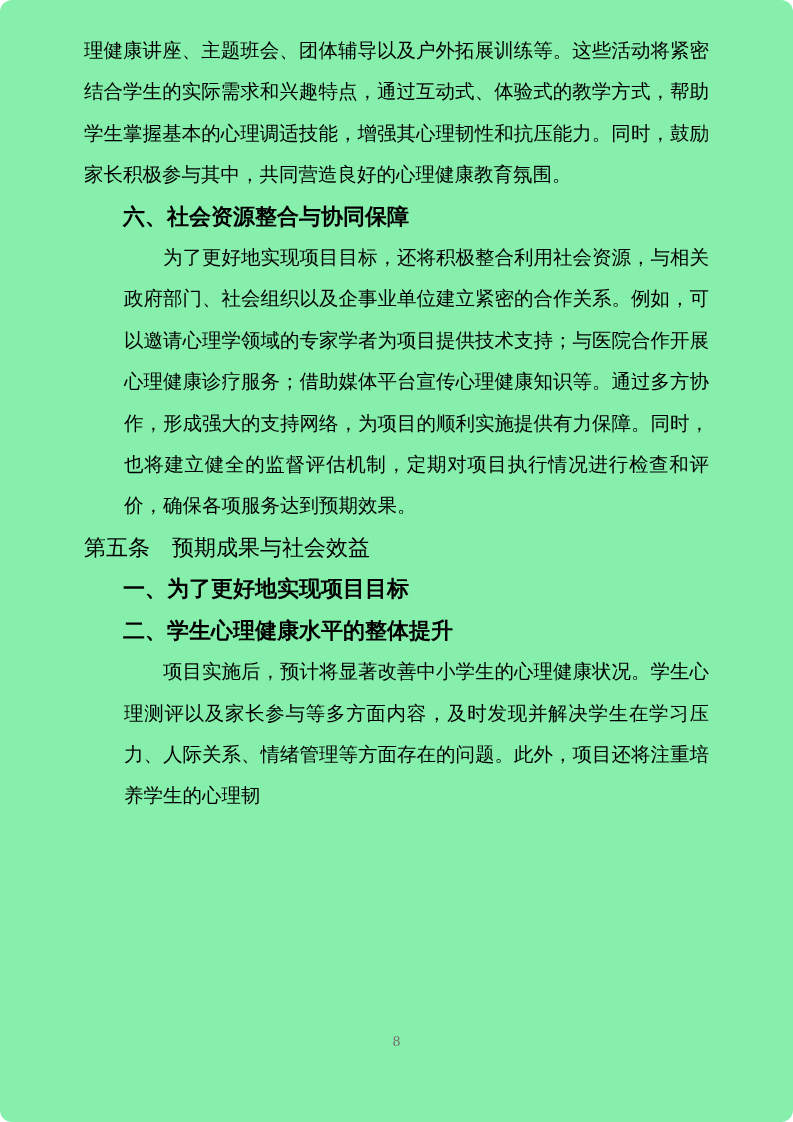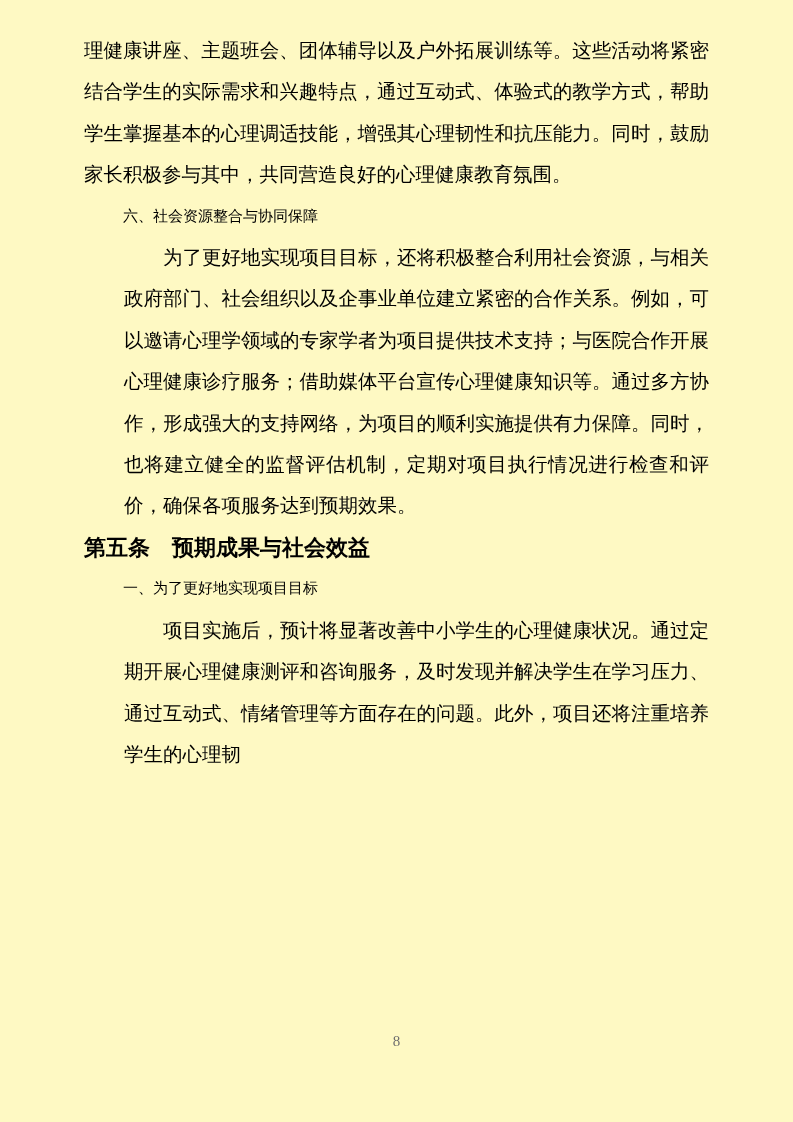"理健康讲座、主题班会、团体辅导以及户外拓展训练等。这些活动将紧密结合学生的实际需" .page { background: #fef9c3 -> #86efac; border-radius: none -> 12px }
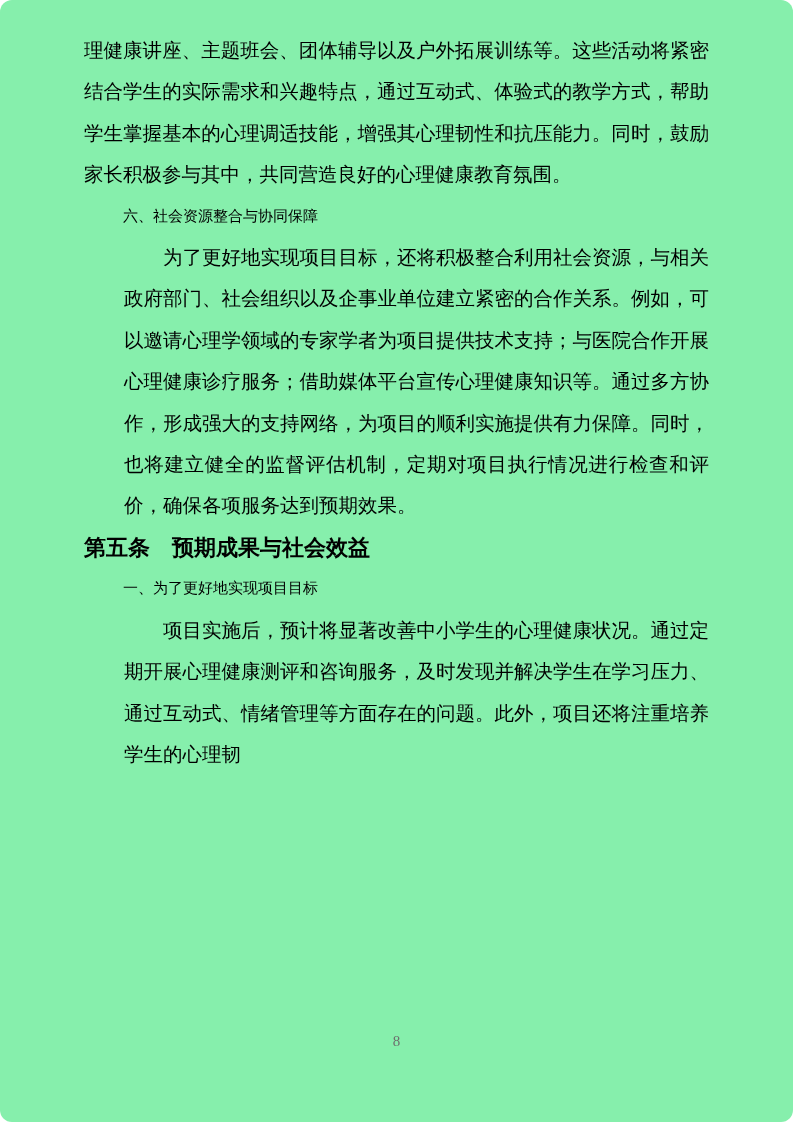"六、社会资源整合与协同保障" .subheading { font-size: 15px -> 22px; font-weight: normal -> bold }
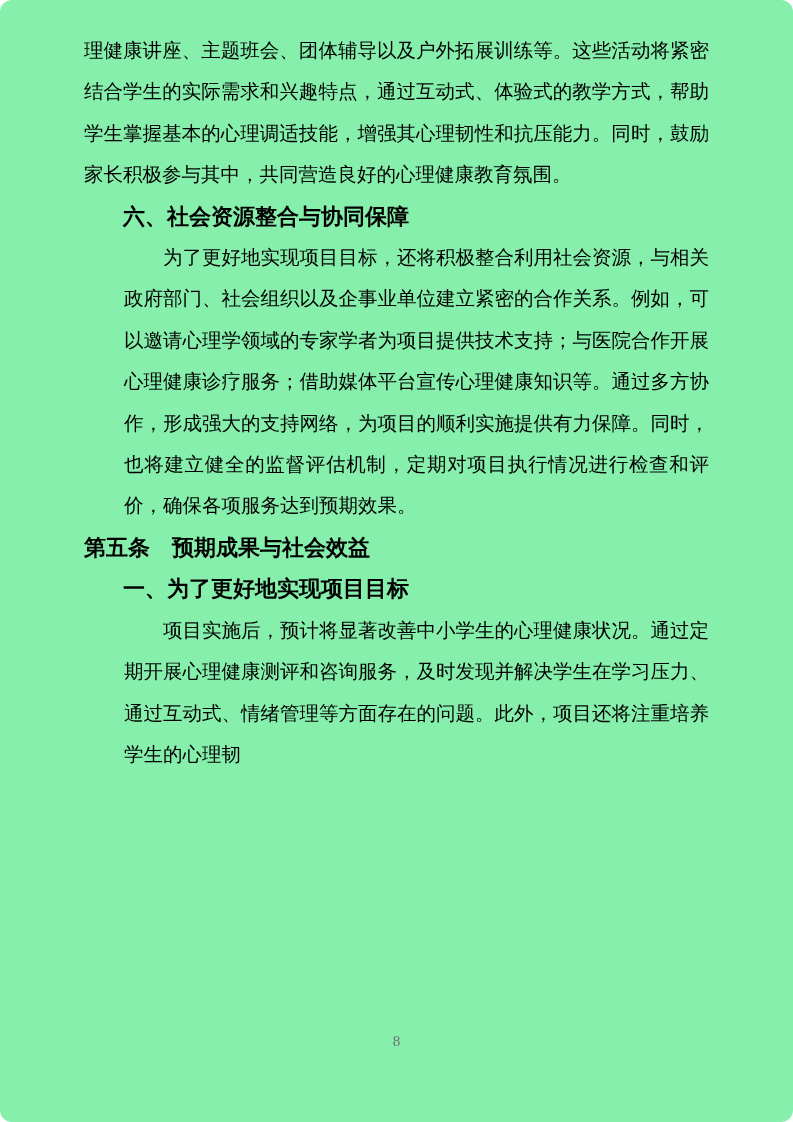"第五条 预期成果与社会效益" .article-heading { font-weight: bold -> normal }
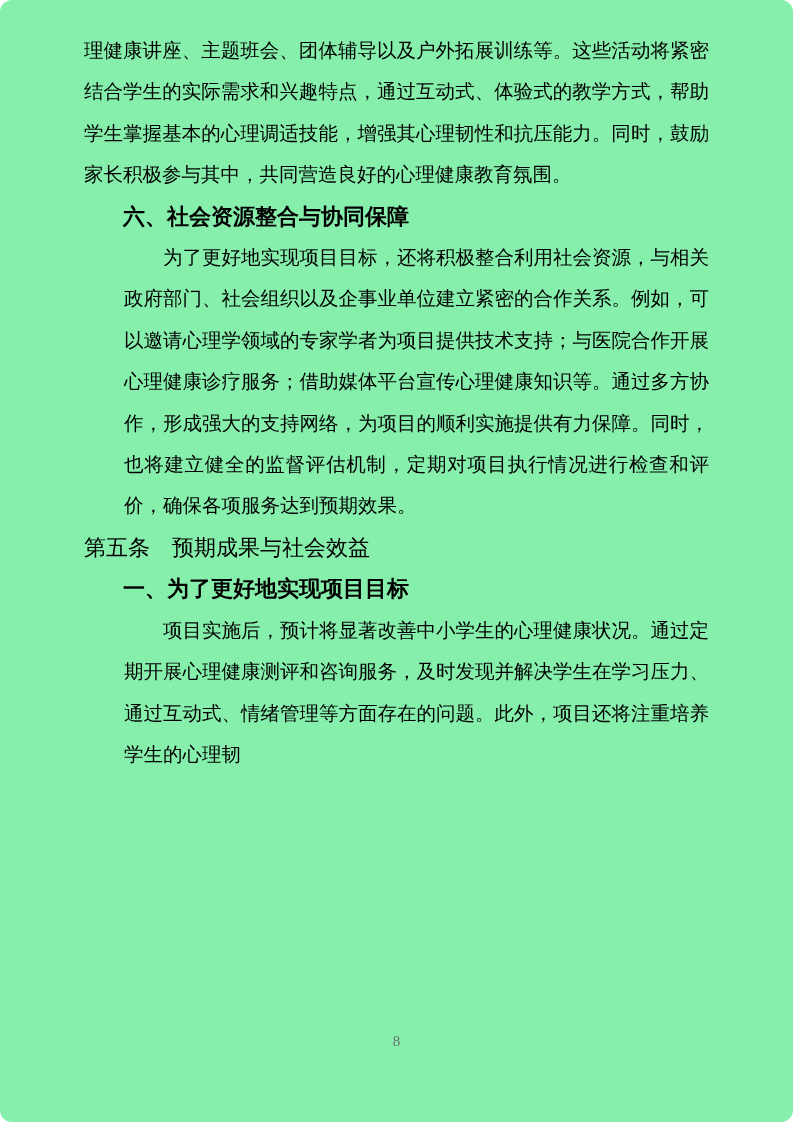"二、学生心理健康水平的整体提升" h3.subheading { html: none -> <h3>二、学生心理健康水平的整体提升</h3> }
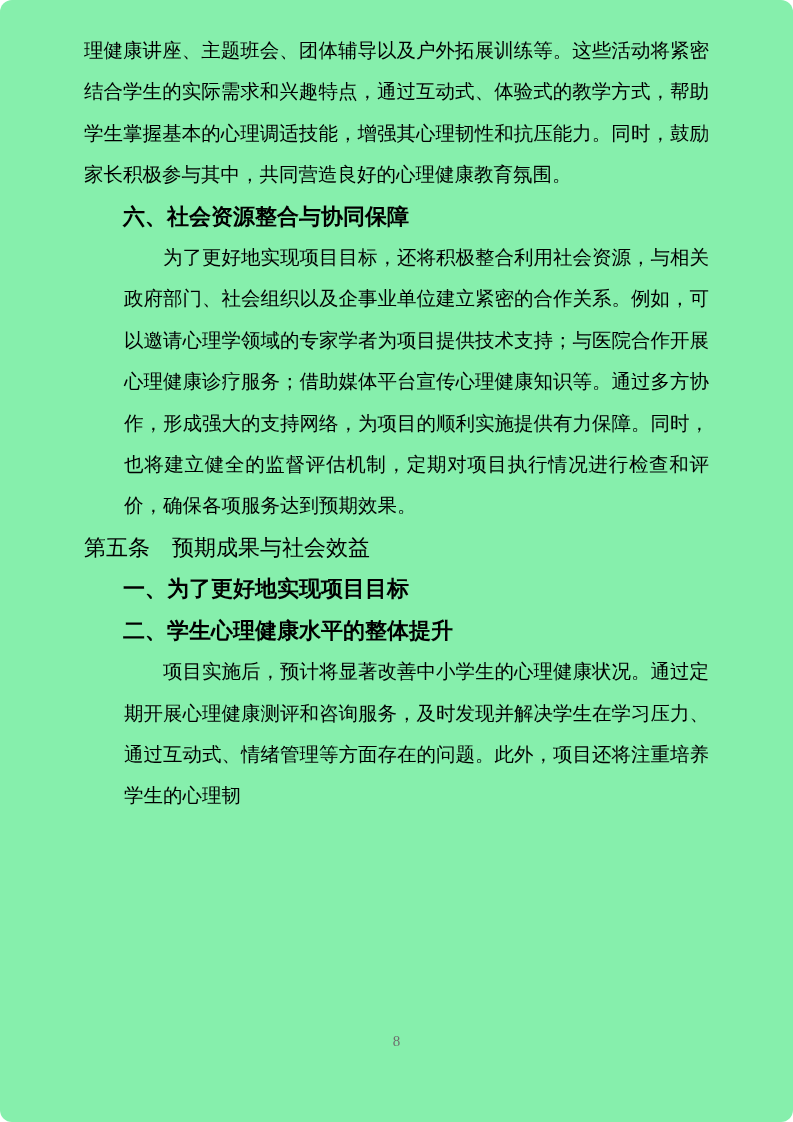"项目实施后，预计将显著改善中小学生的心理健康状况。通过定期开展心理健康测评和咨询" p.para { text: 通过定期开展心理健康测评和咨询服务，及时发现并解决学生在学习压力、通过互动式 -> 学生心理测评以及家长参与等多方面内容，及时发现并解决学生在学习压力、人际关系 }
